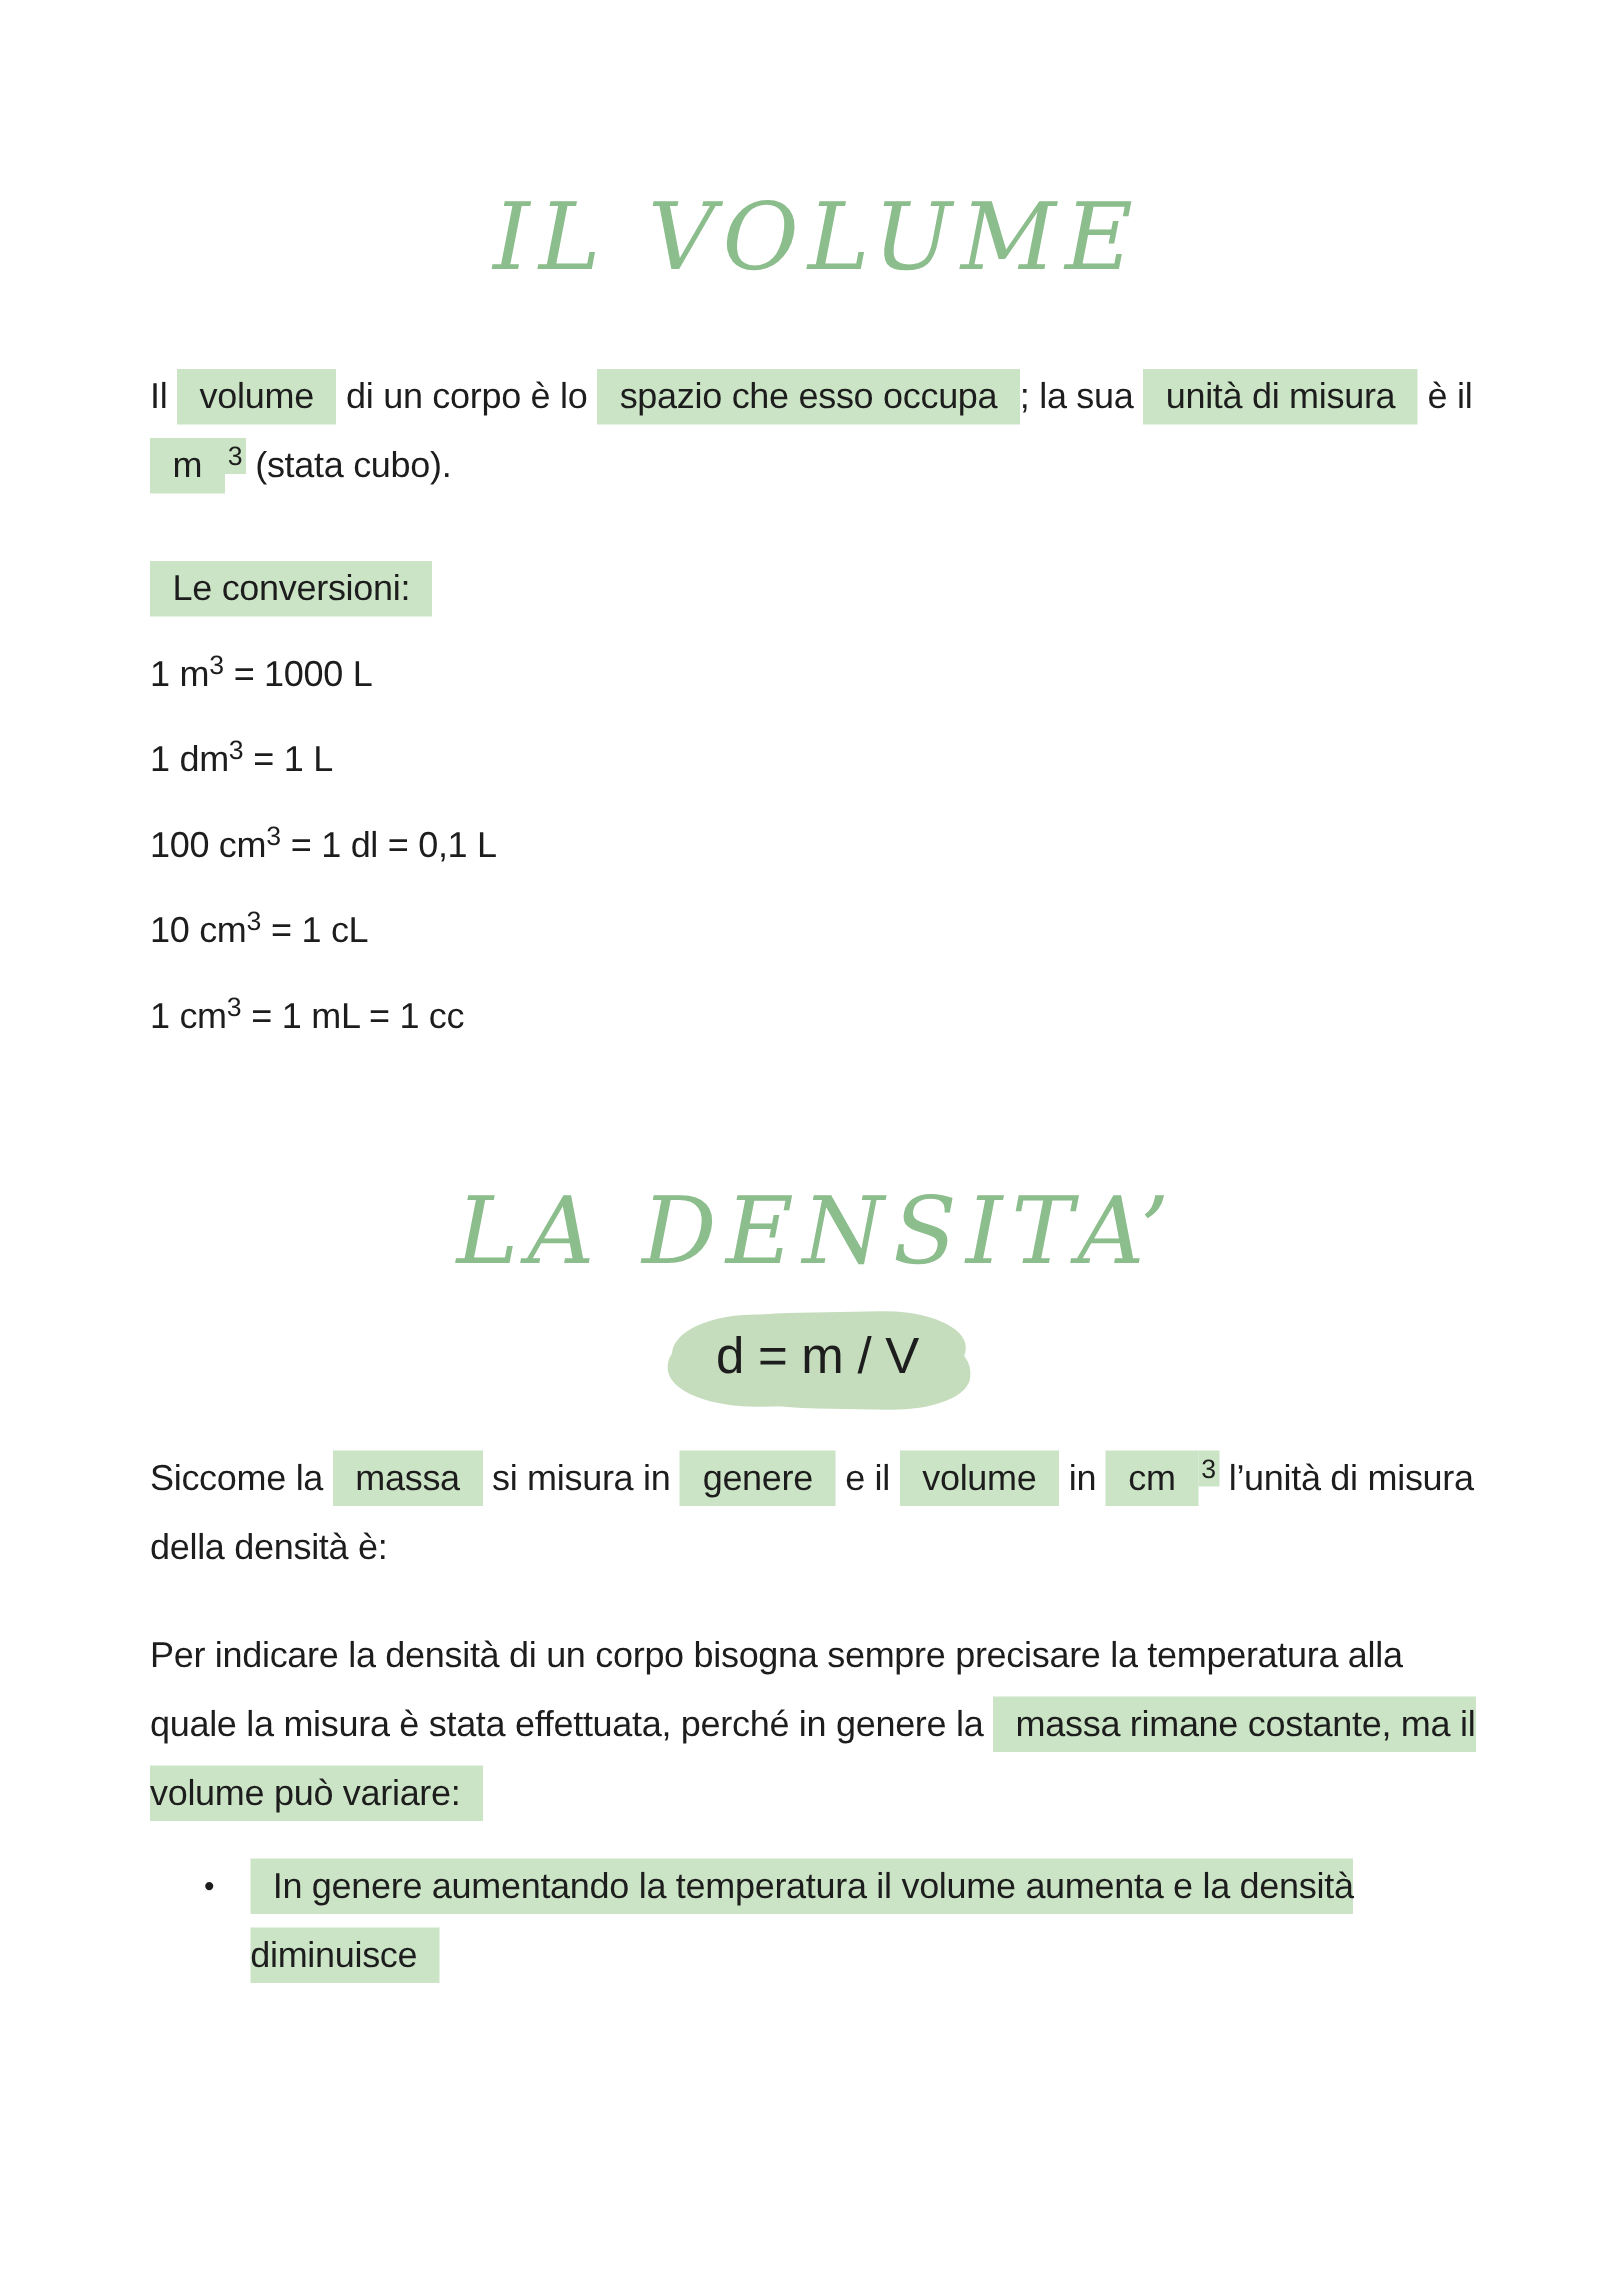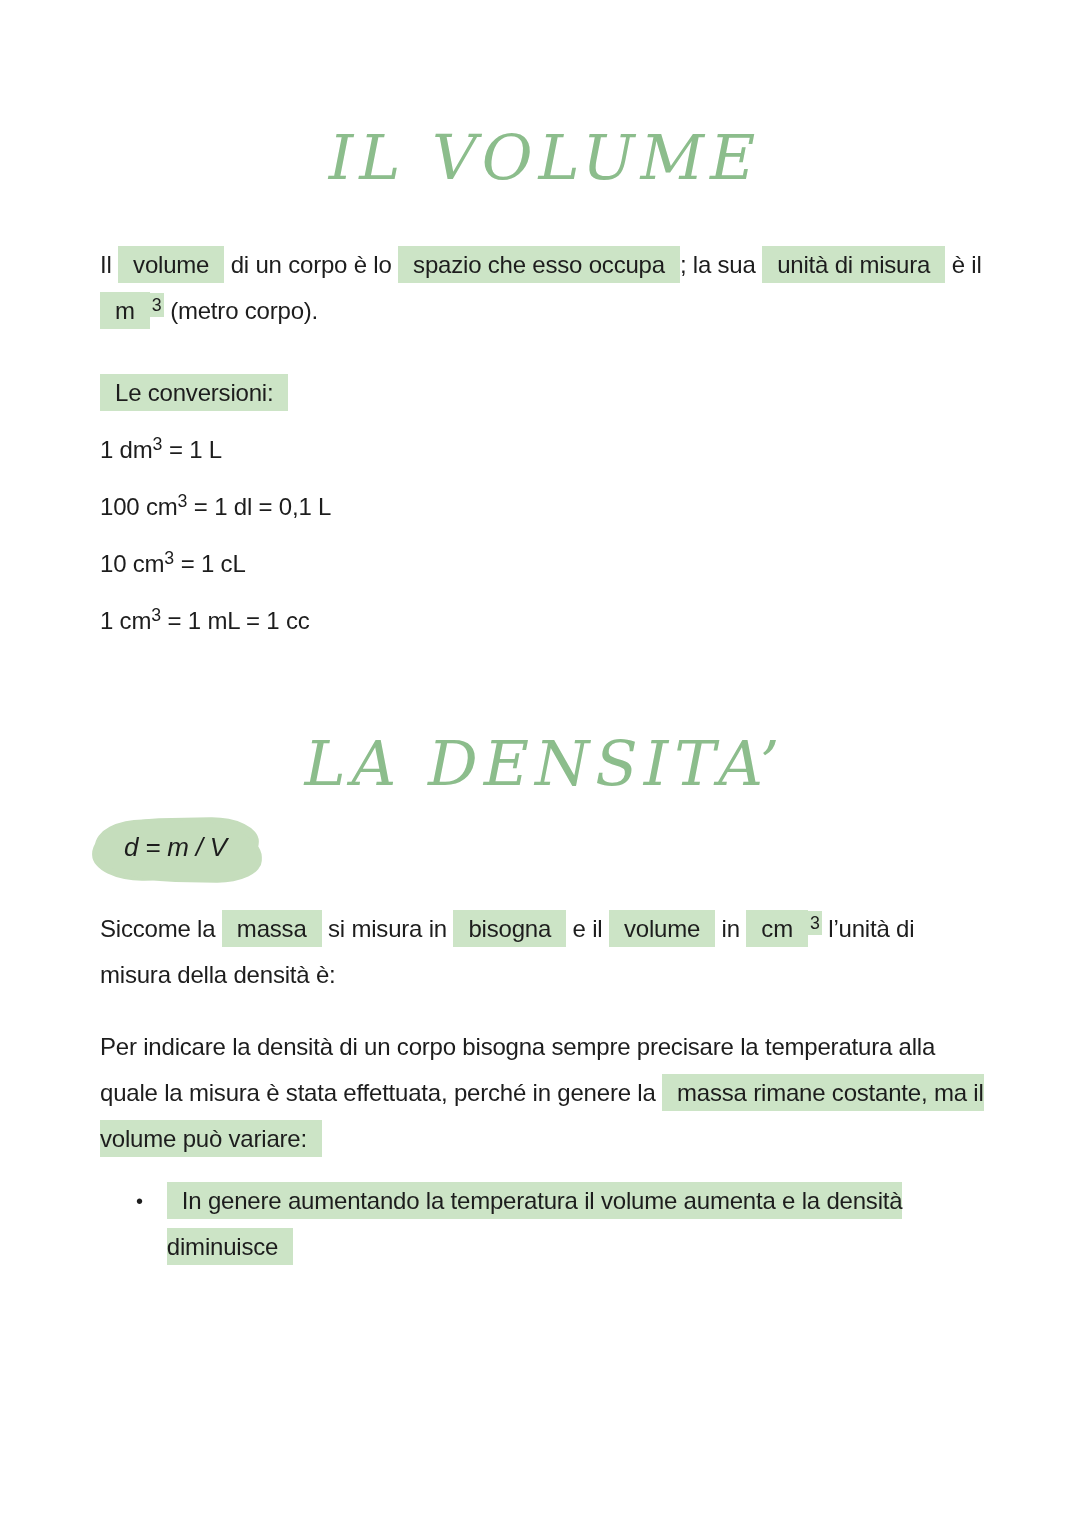"(metro corpo)." span { text: metro corpo -> stata cubo }
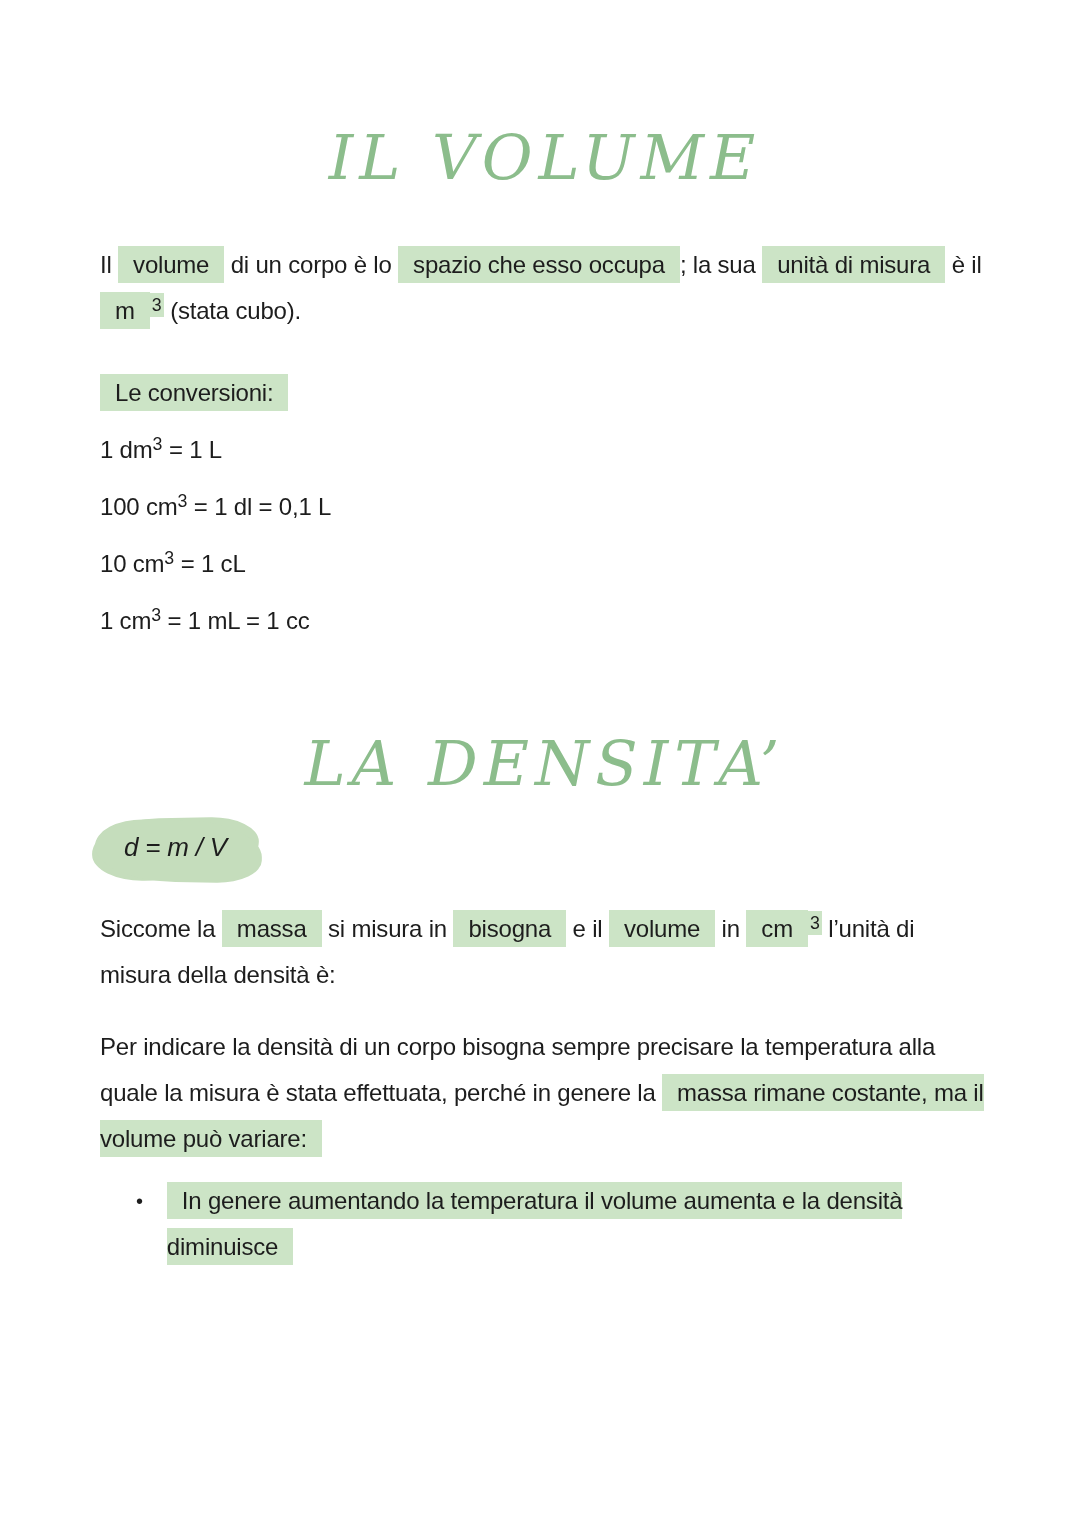"1 m3 = 1000 L" div.conv-line { html: none -> <div><span>1 m</span><sup>3</sup><span> = 1000 L</span></div> }
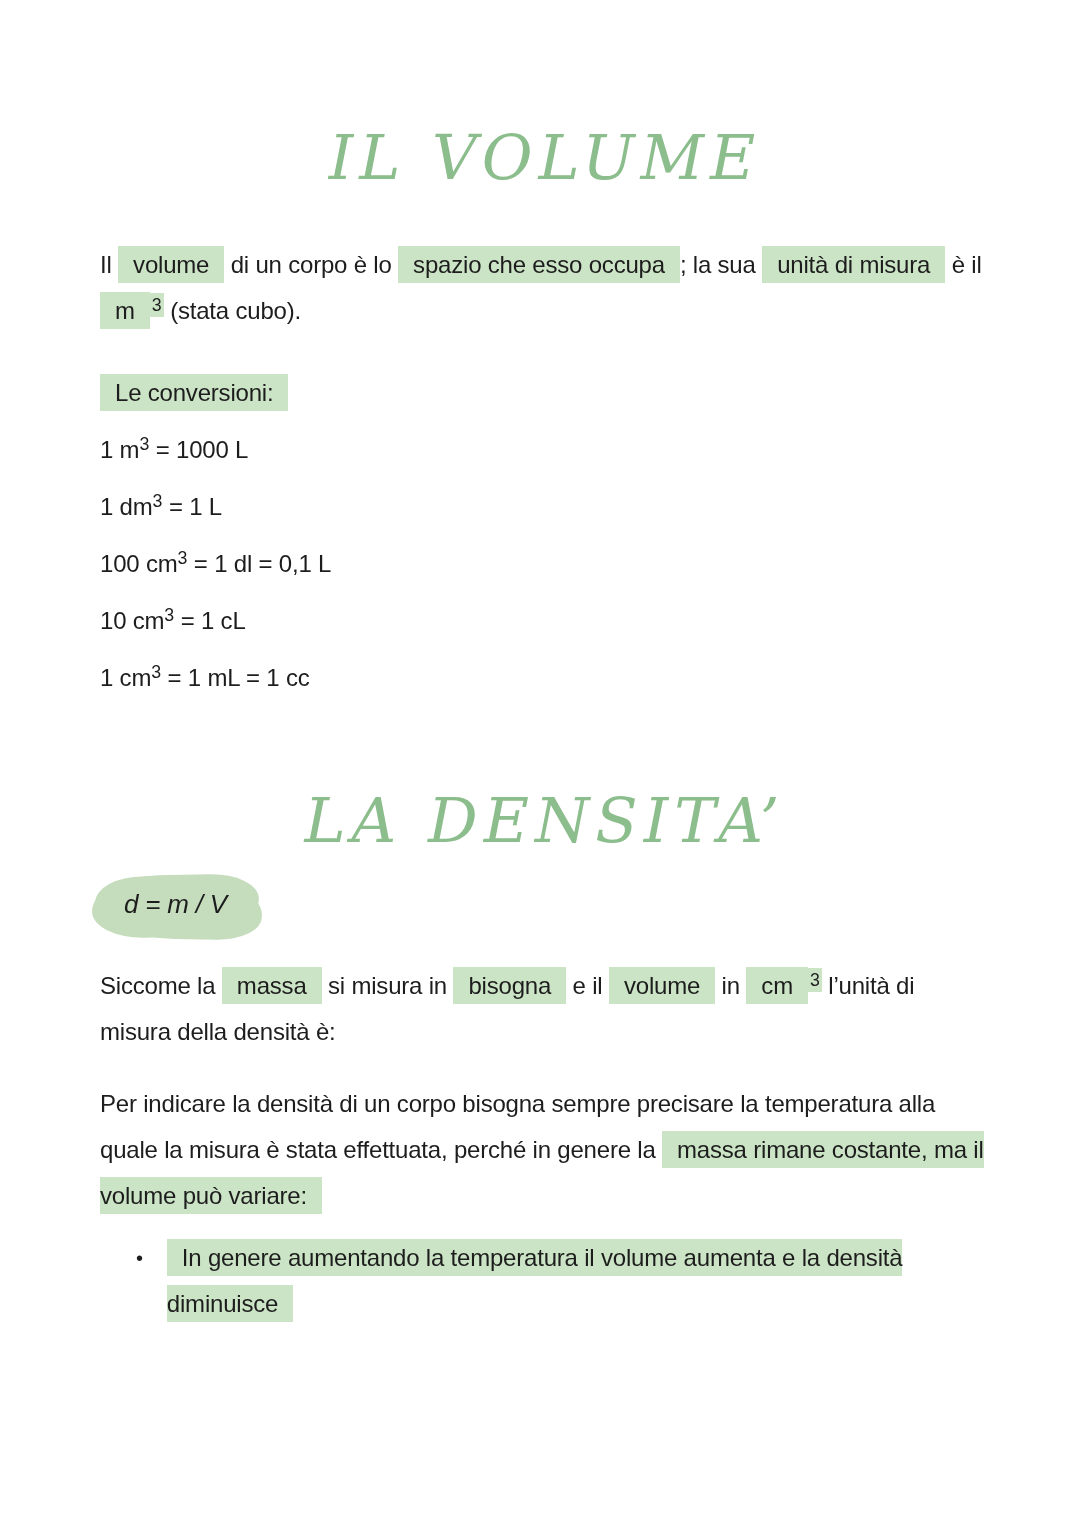"d = m / V" .formula { font-size: 26px -> 34px; font-style: italic -> none; text-align: left -> center }
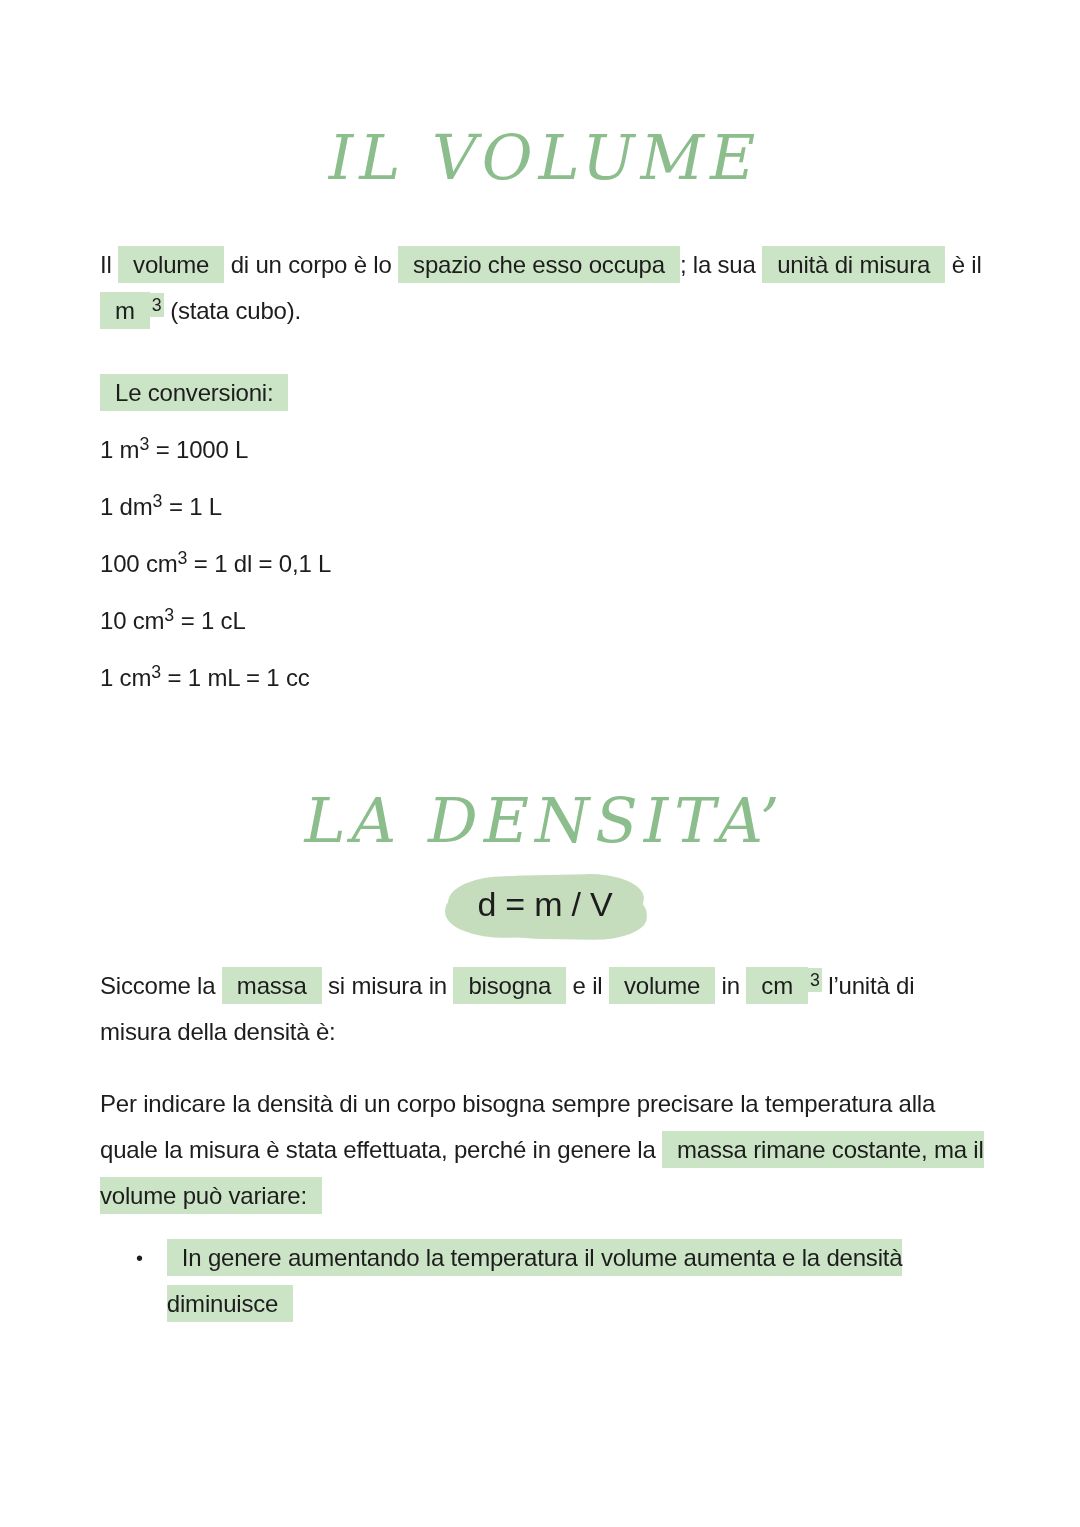"bisogna" span.hl { text: bisogna -> genere }
